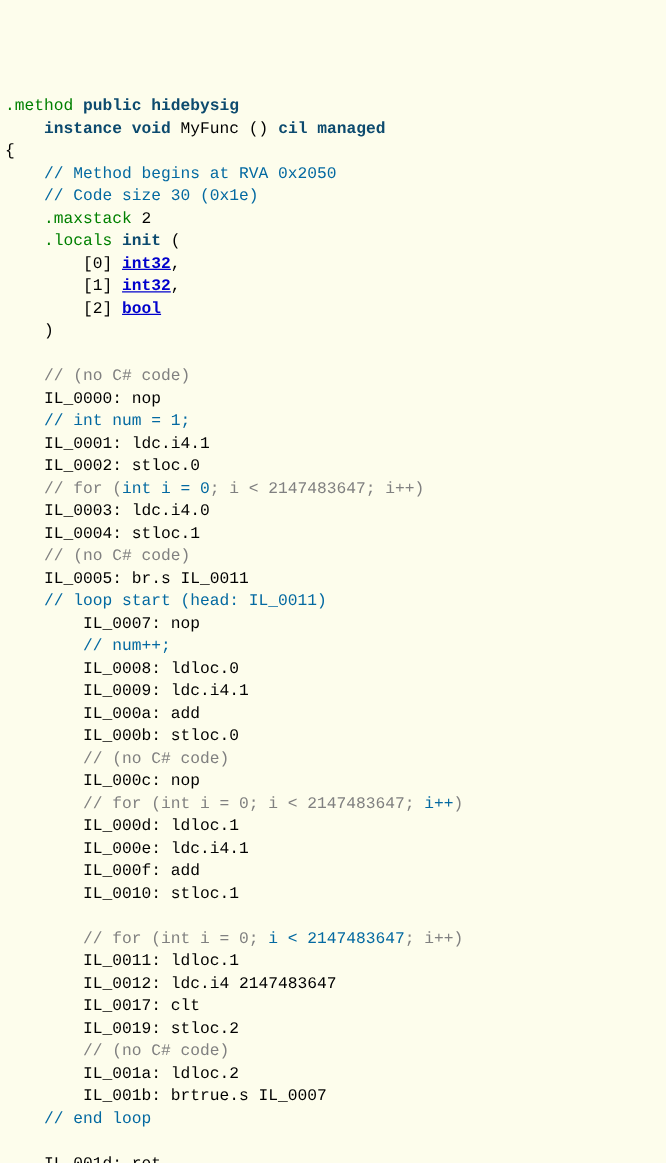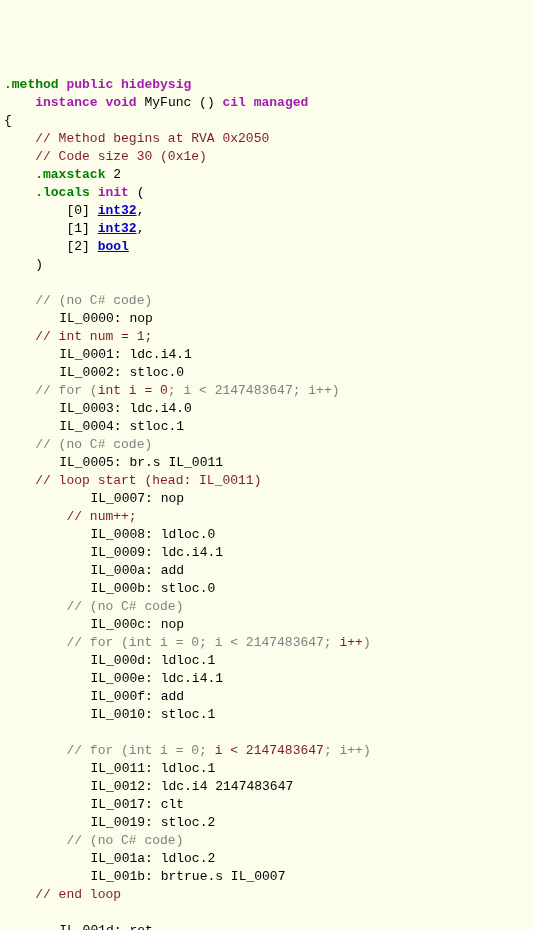".method" .kw-dir { font-weight: bold -> normal }
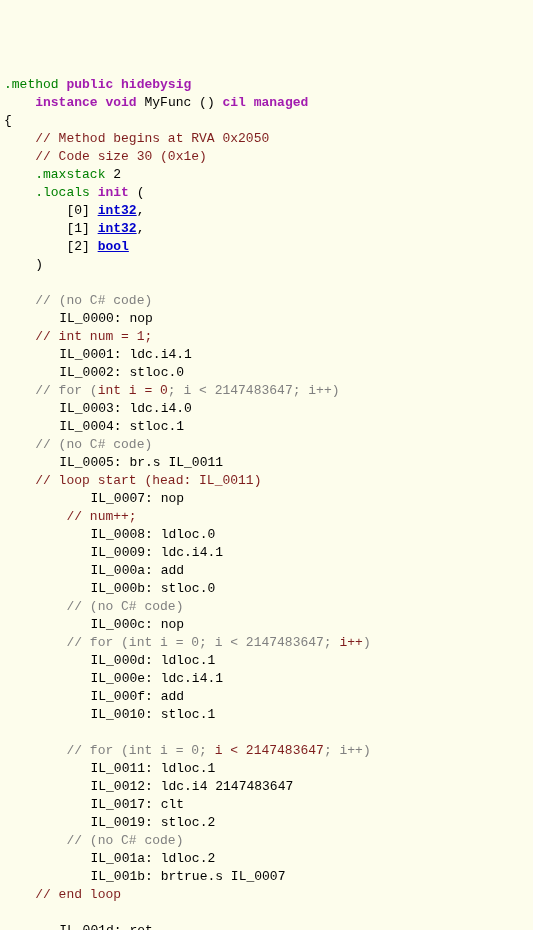"public" .kw-blue { color: #a21caf -> #0c4a6e }
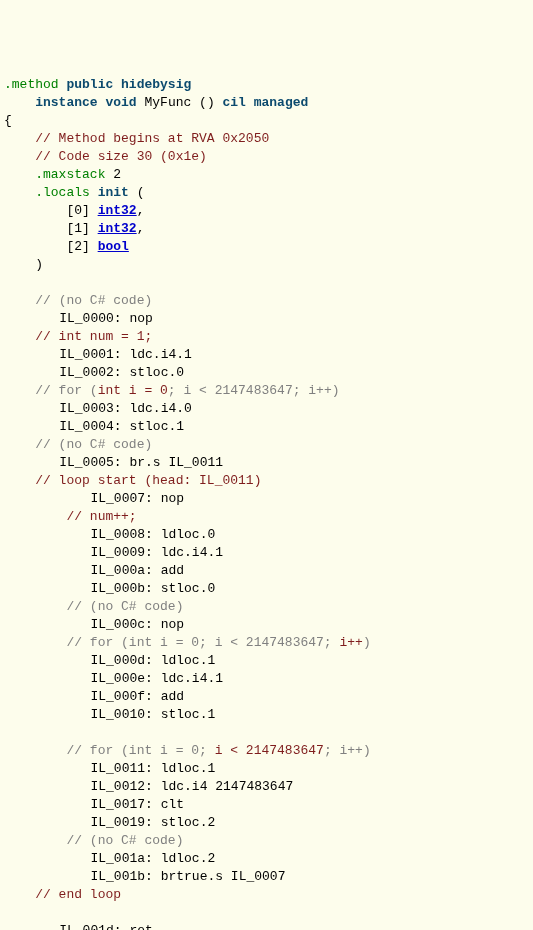"// Method begins at RVA" .comment { color: #7f1d1d -> #0369a1 }
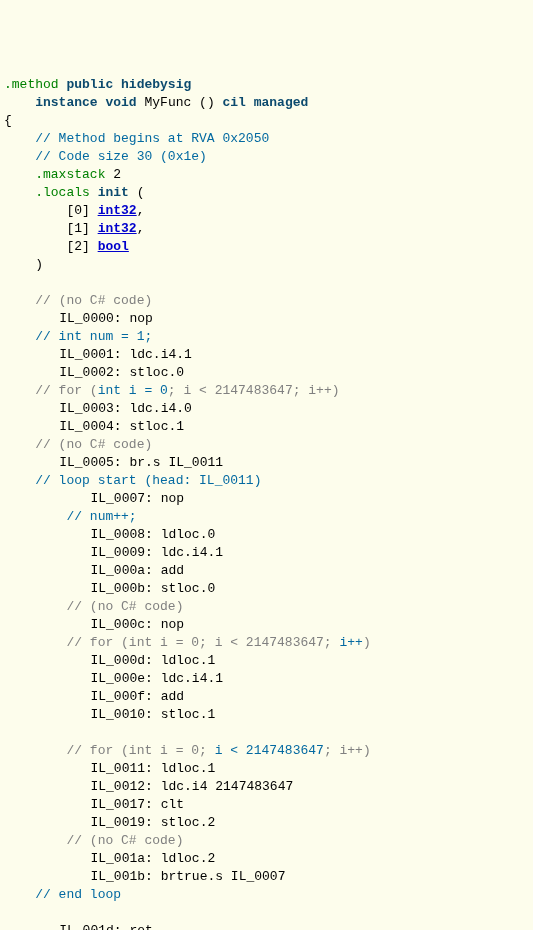"IL_0000:" .label { margin-left: 24px -> none }
